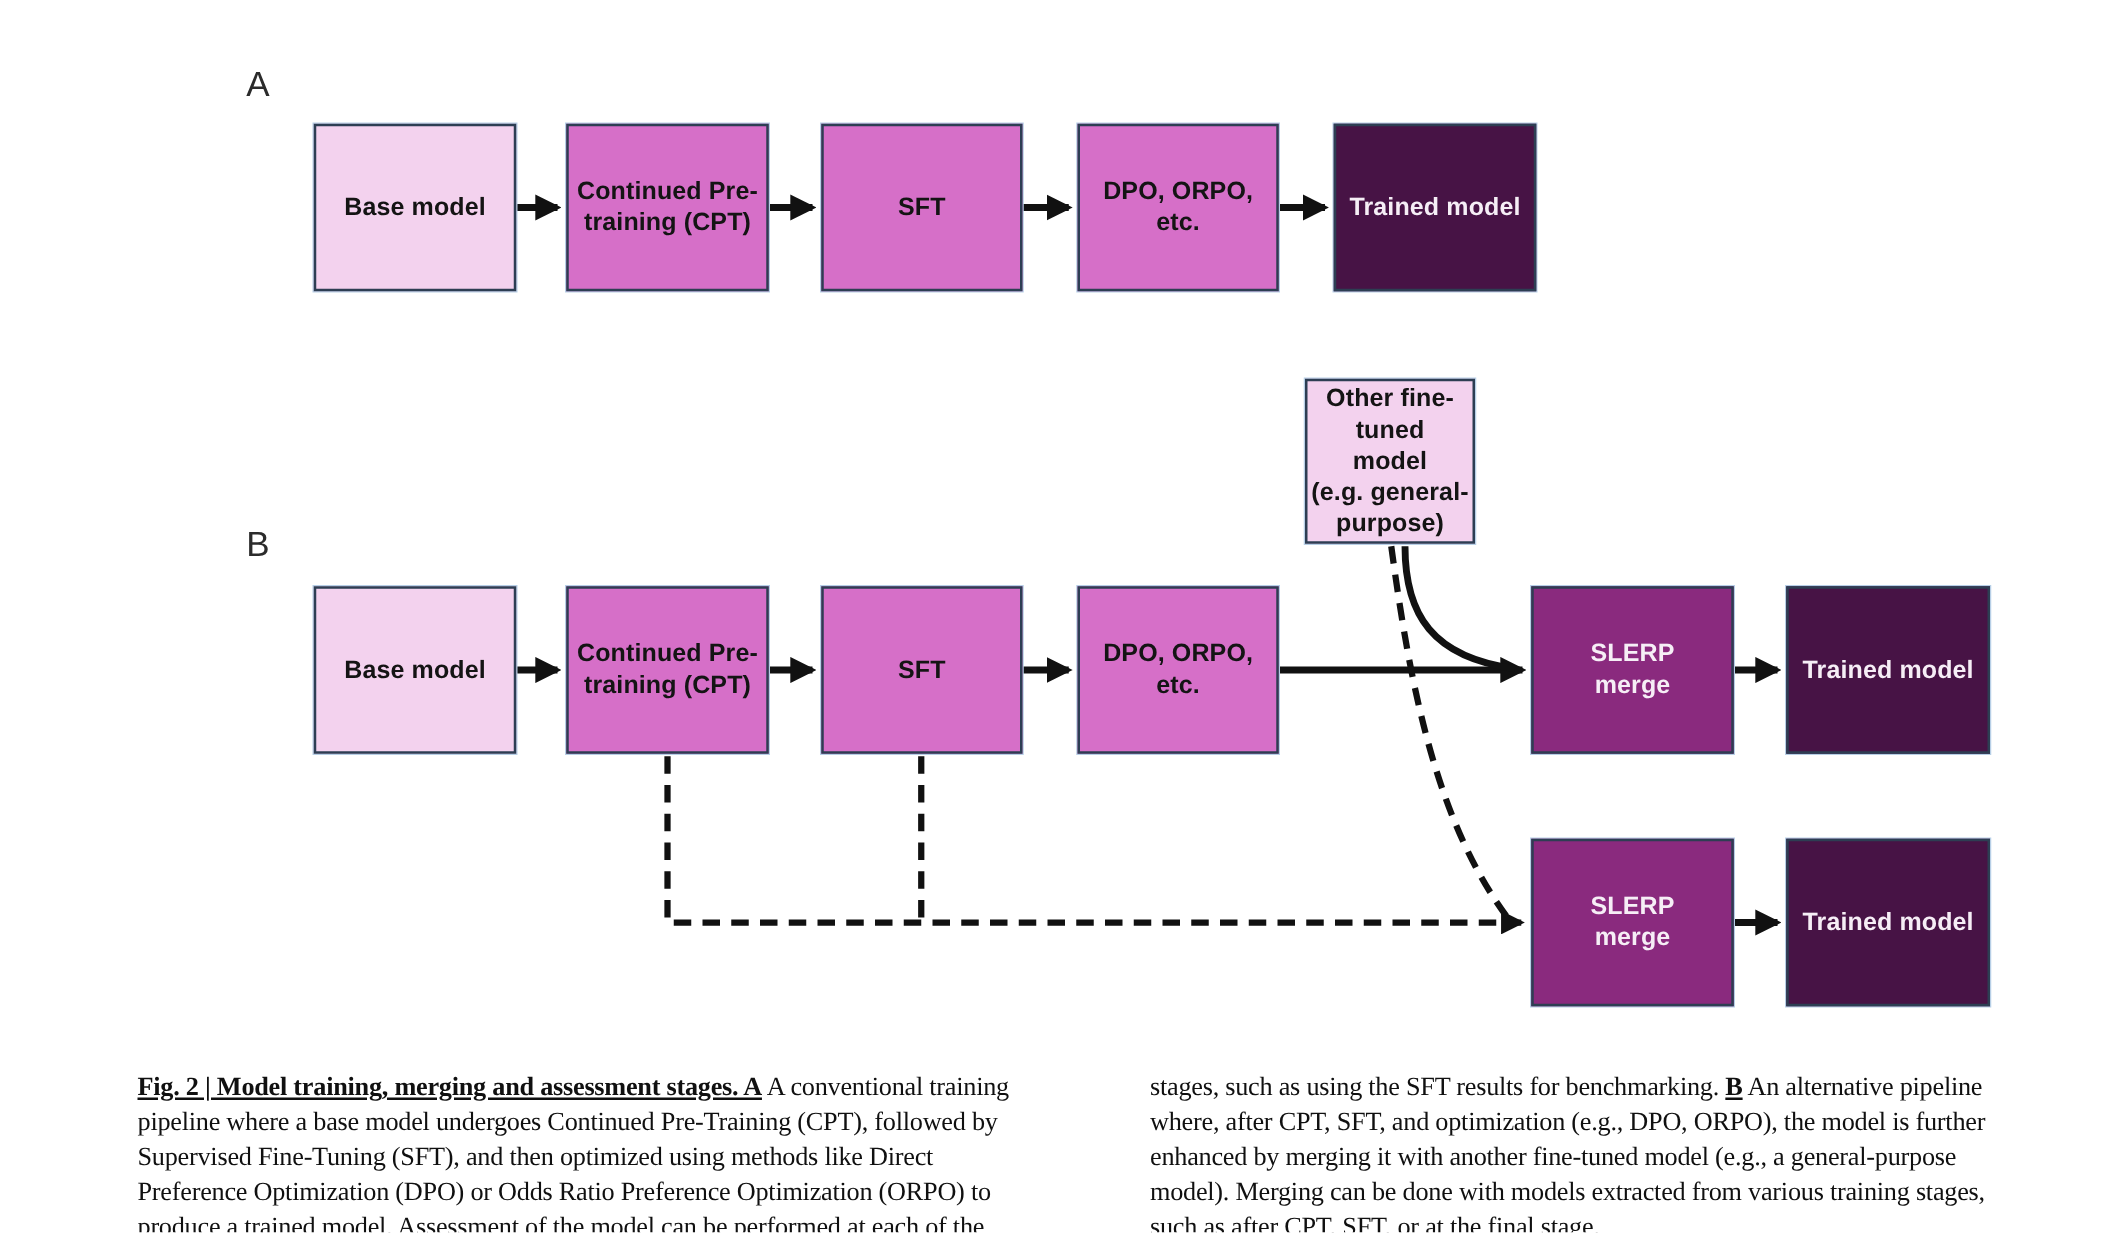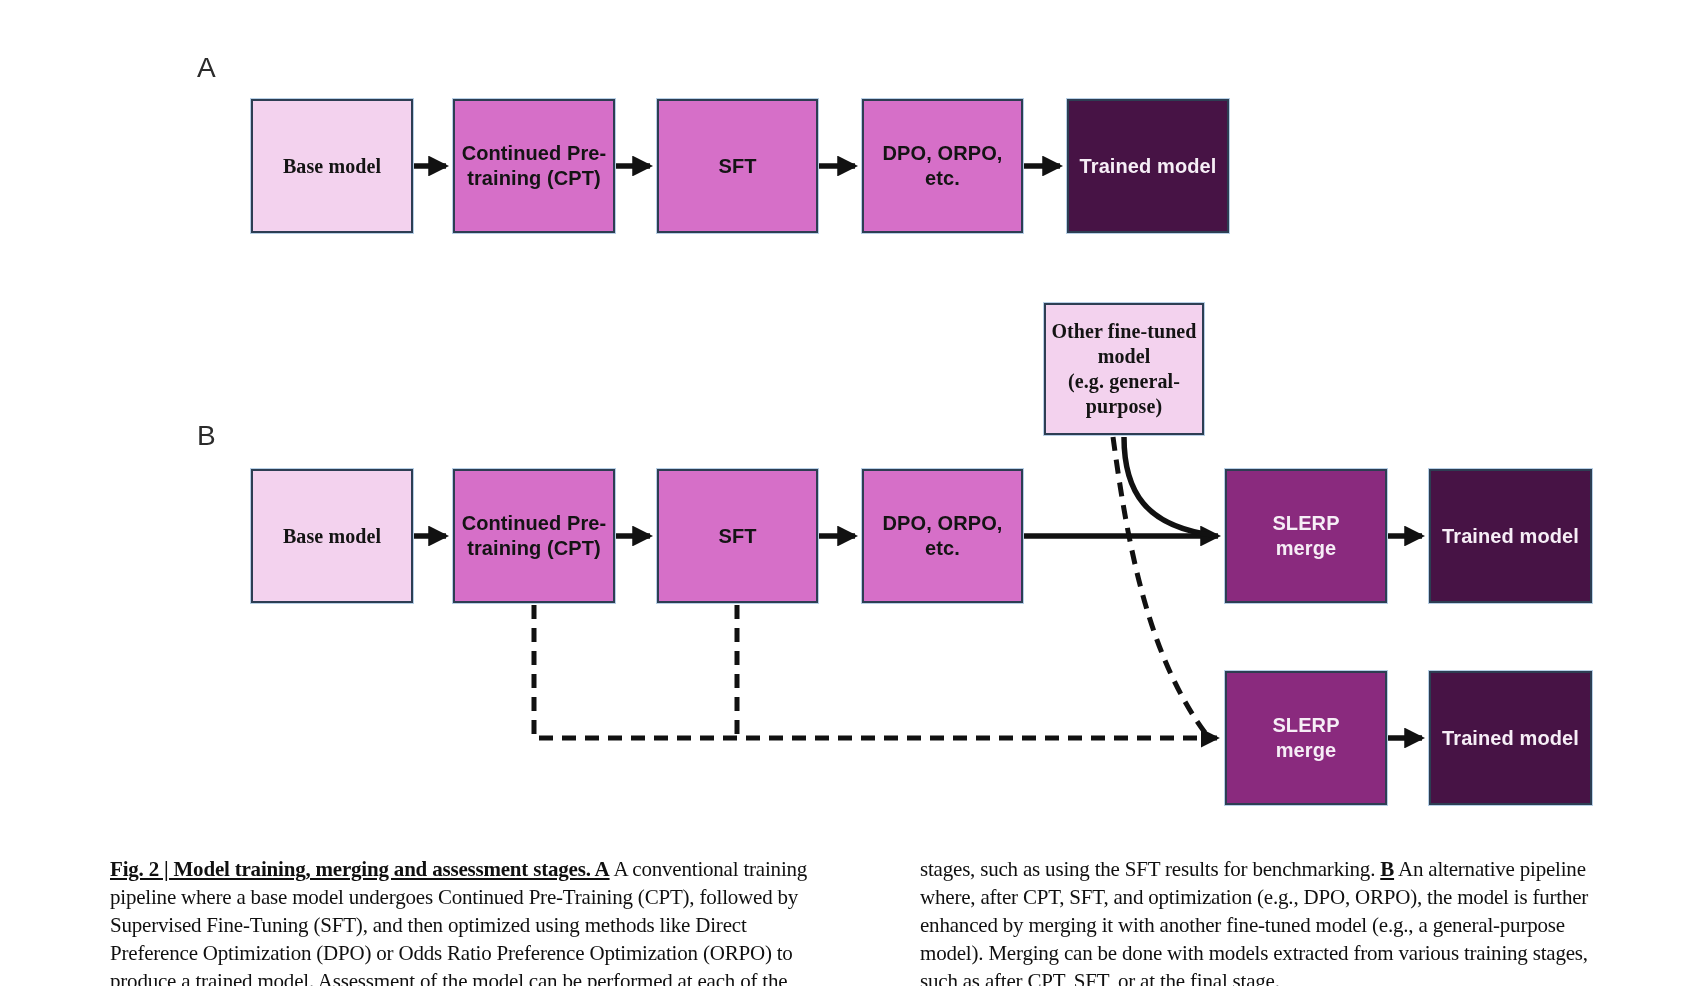"Base model" .box.light { font-family: Liberation Serif, serif -> none }
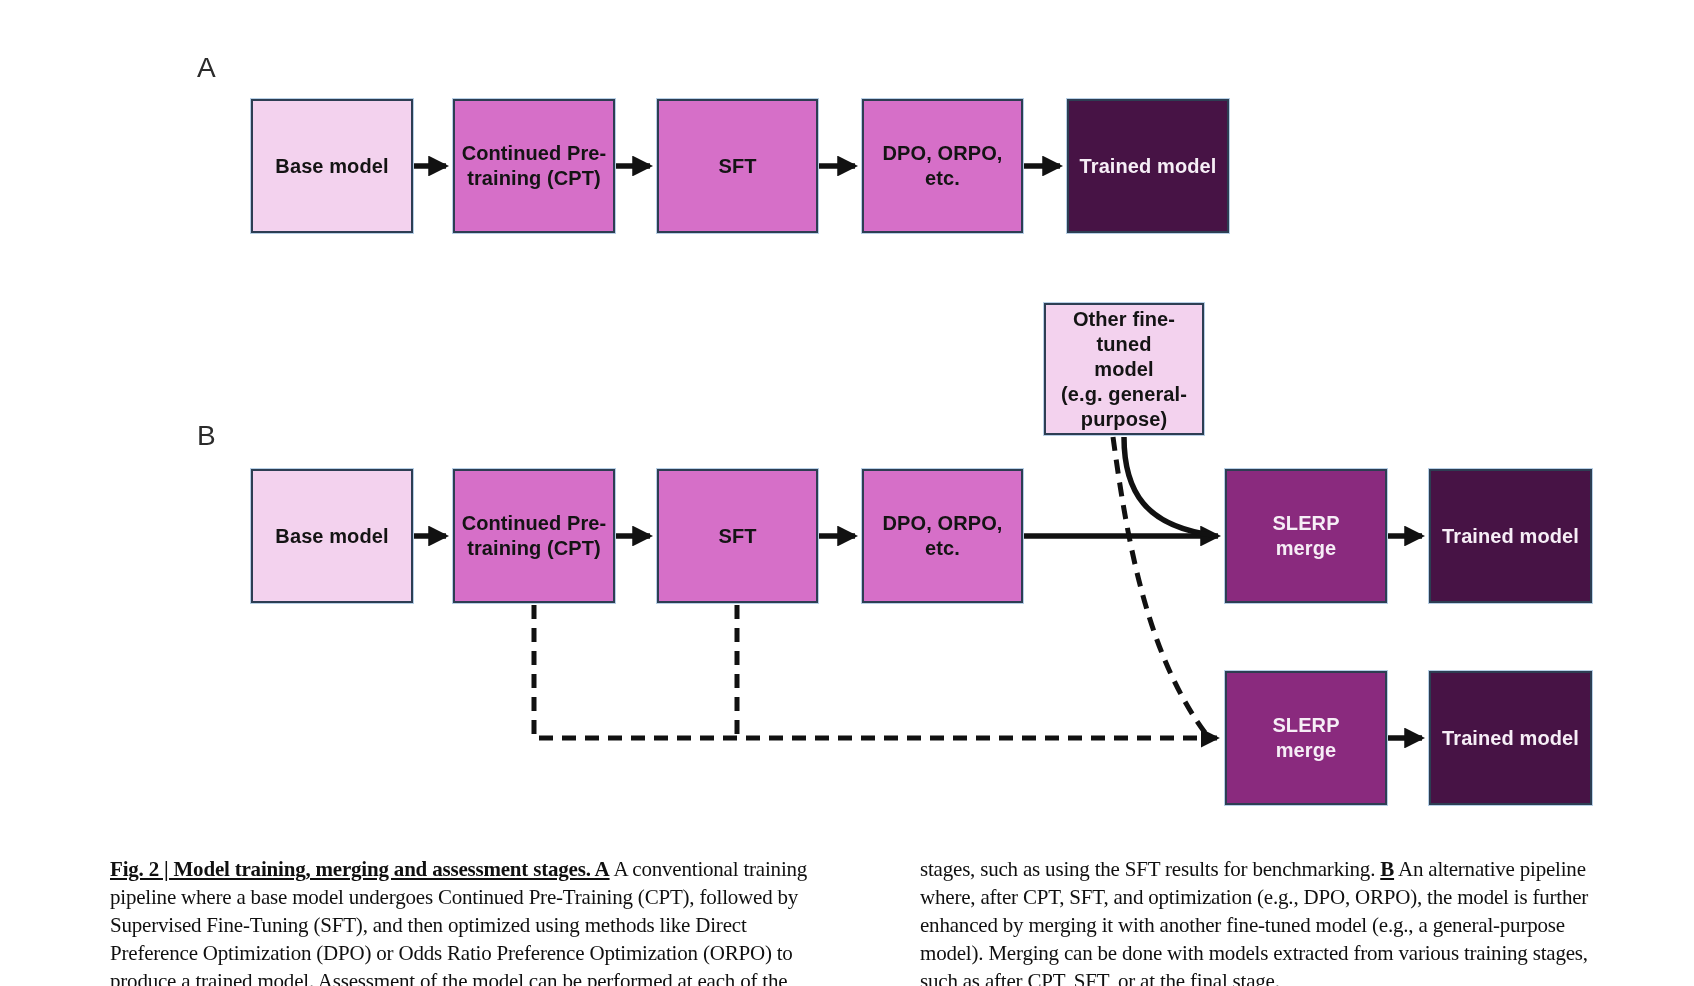"Other fine-tuned" div.box { width: 160px -> 136px }
